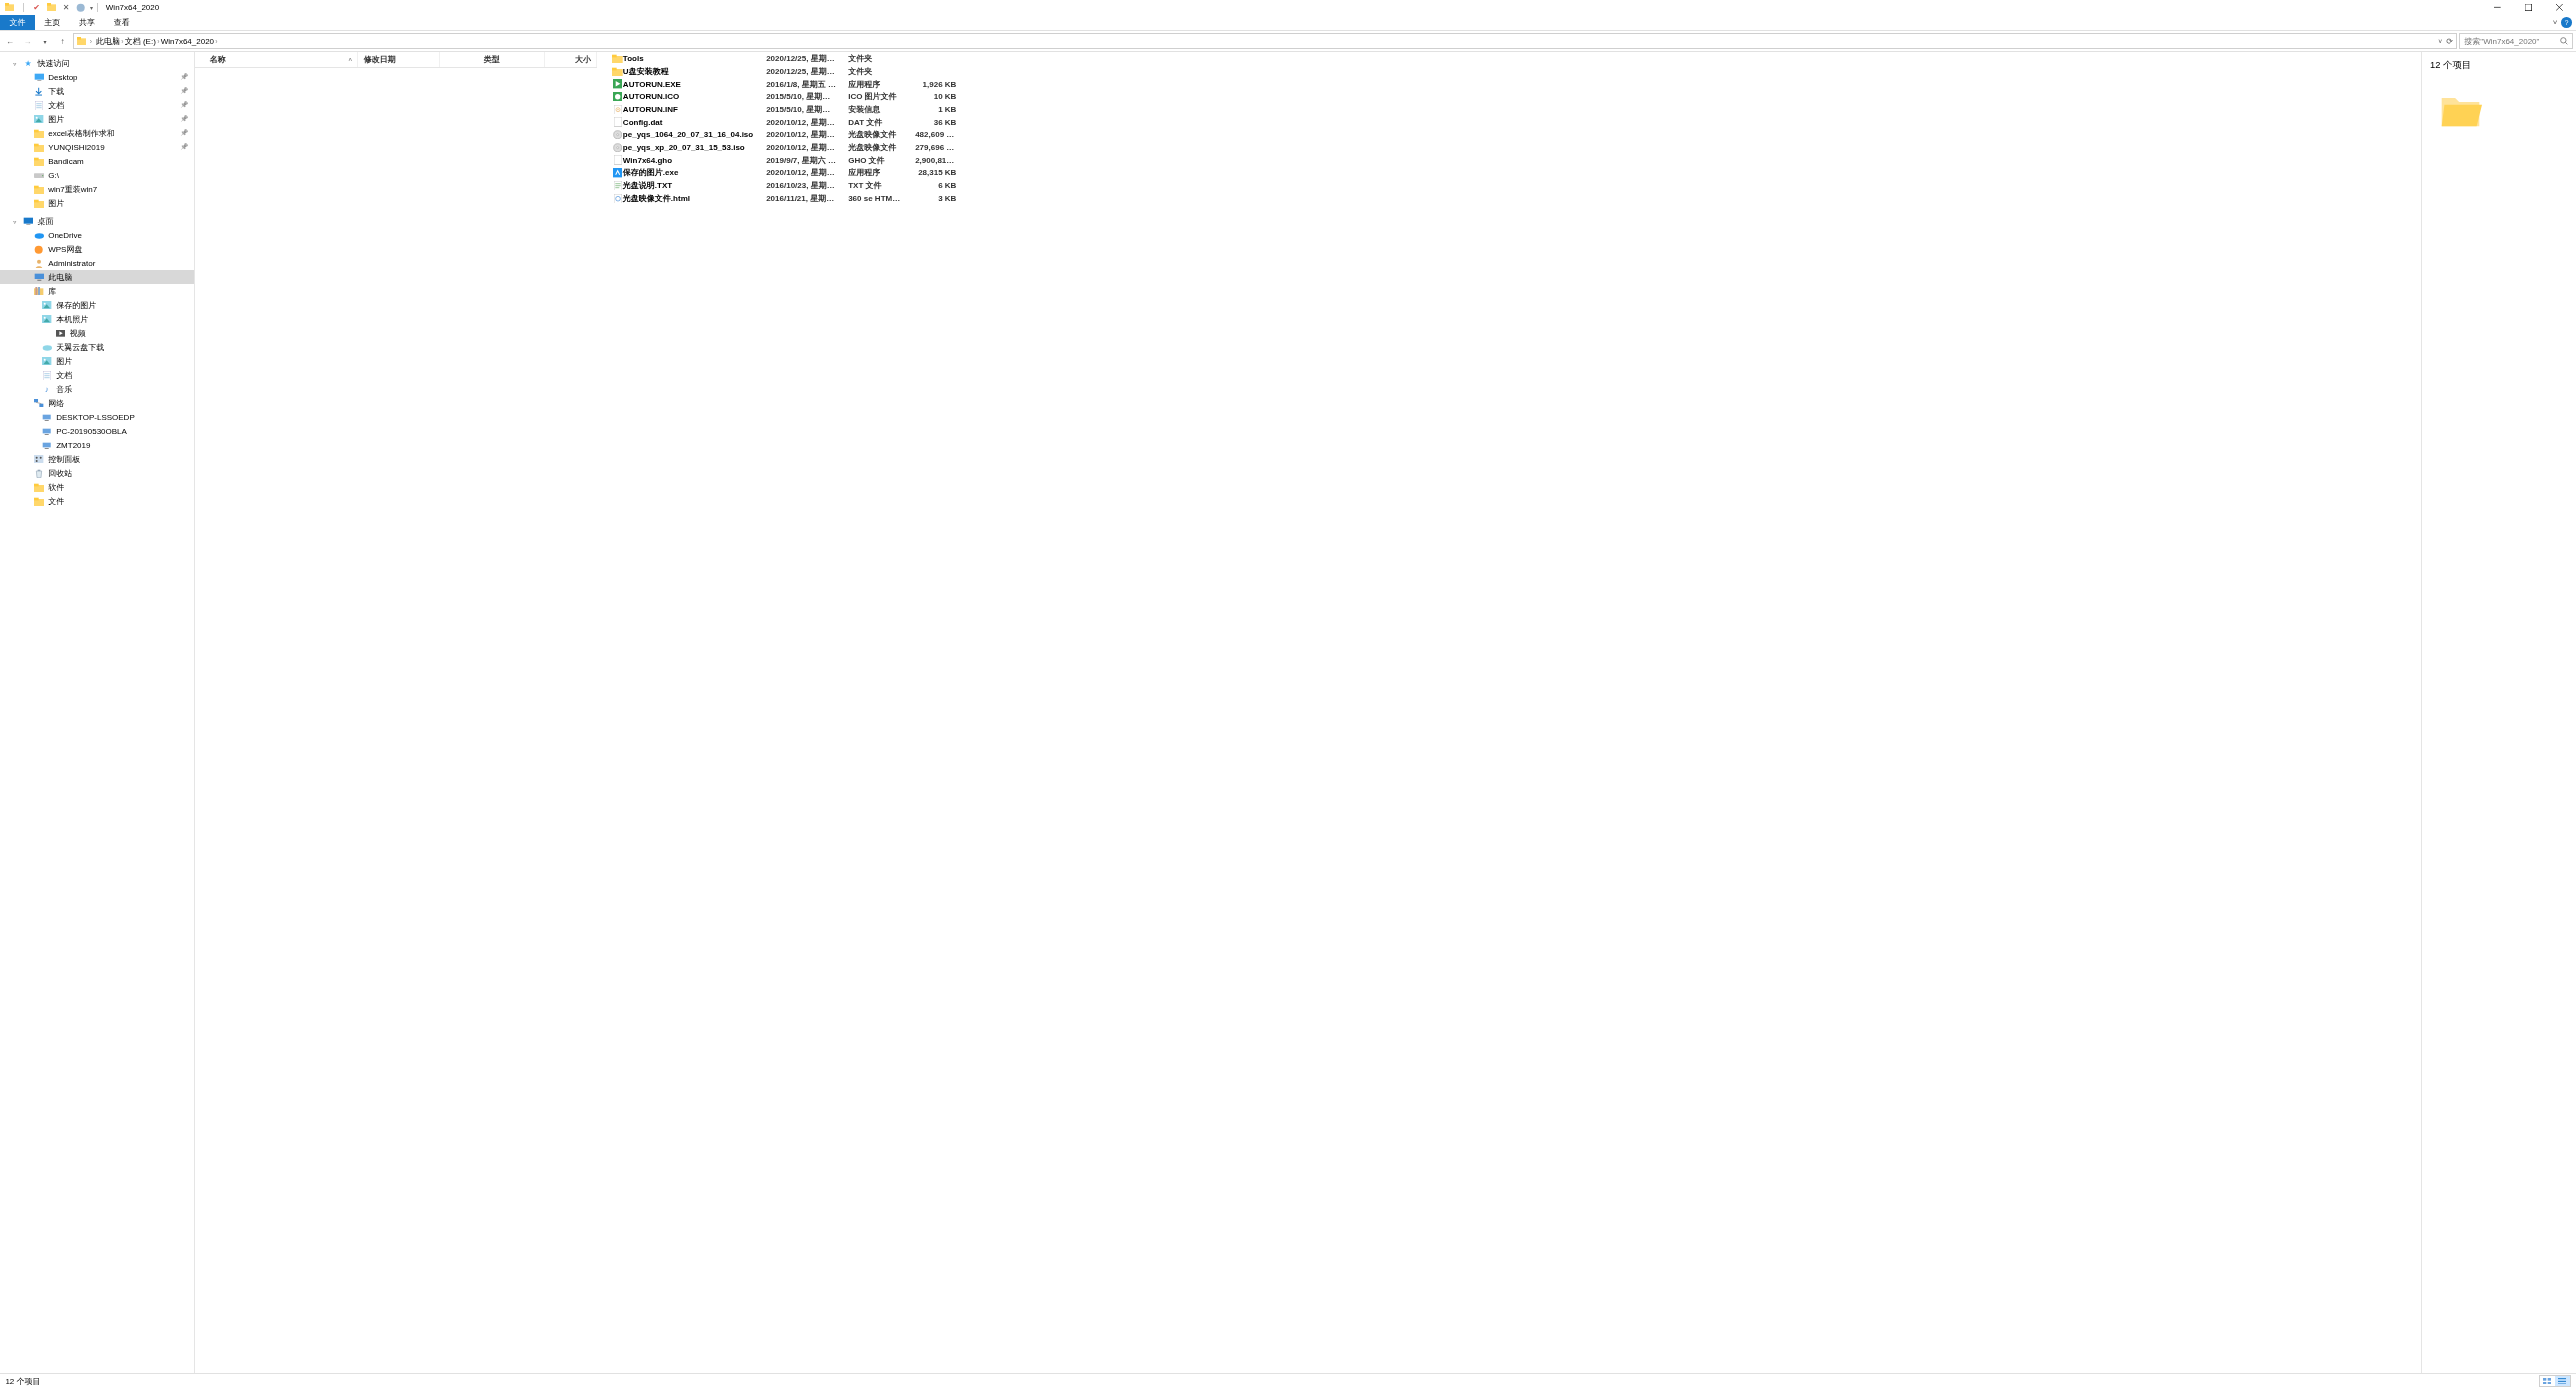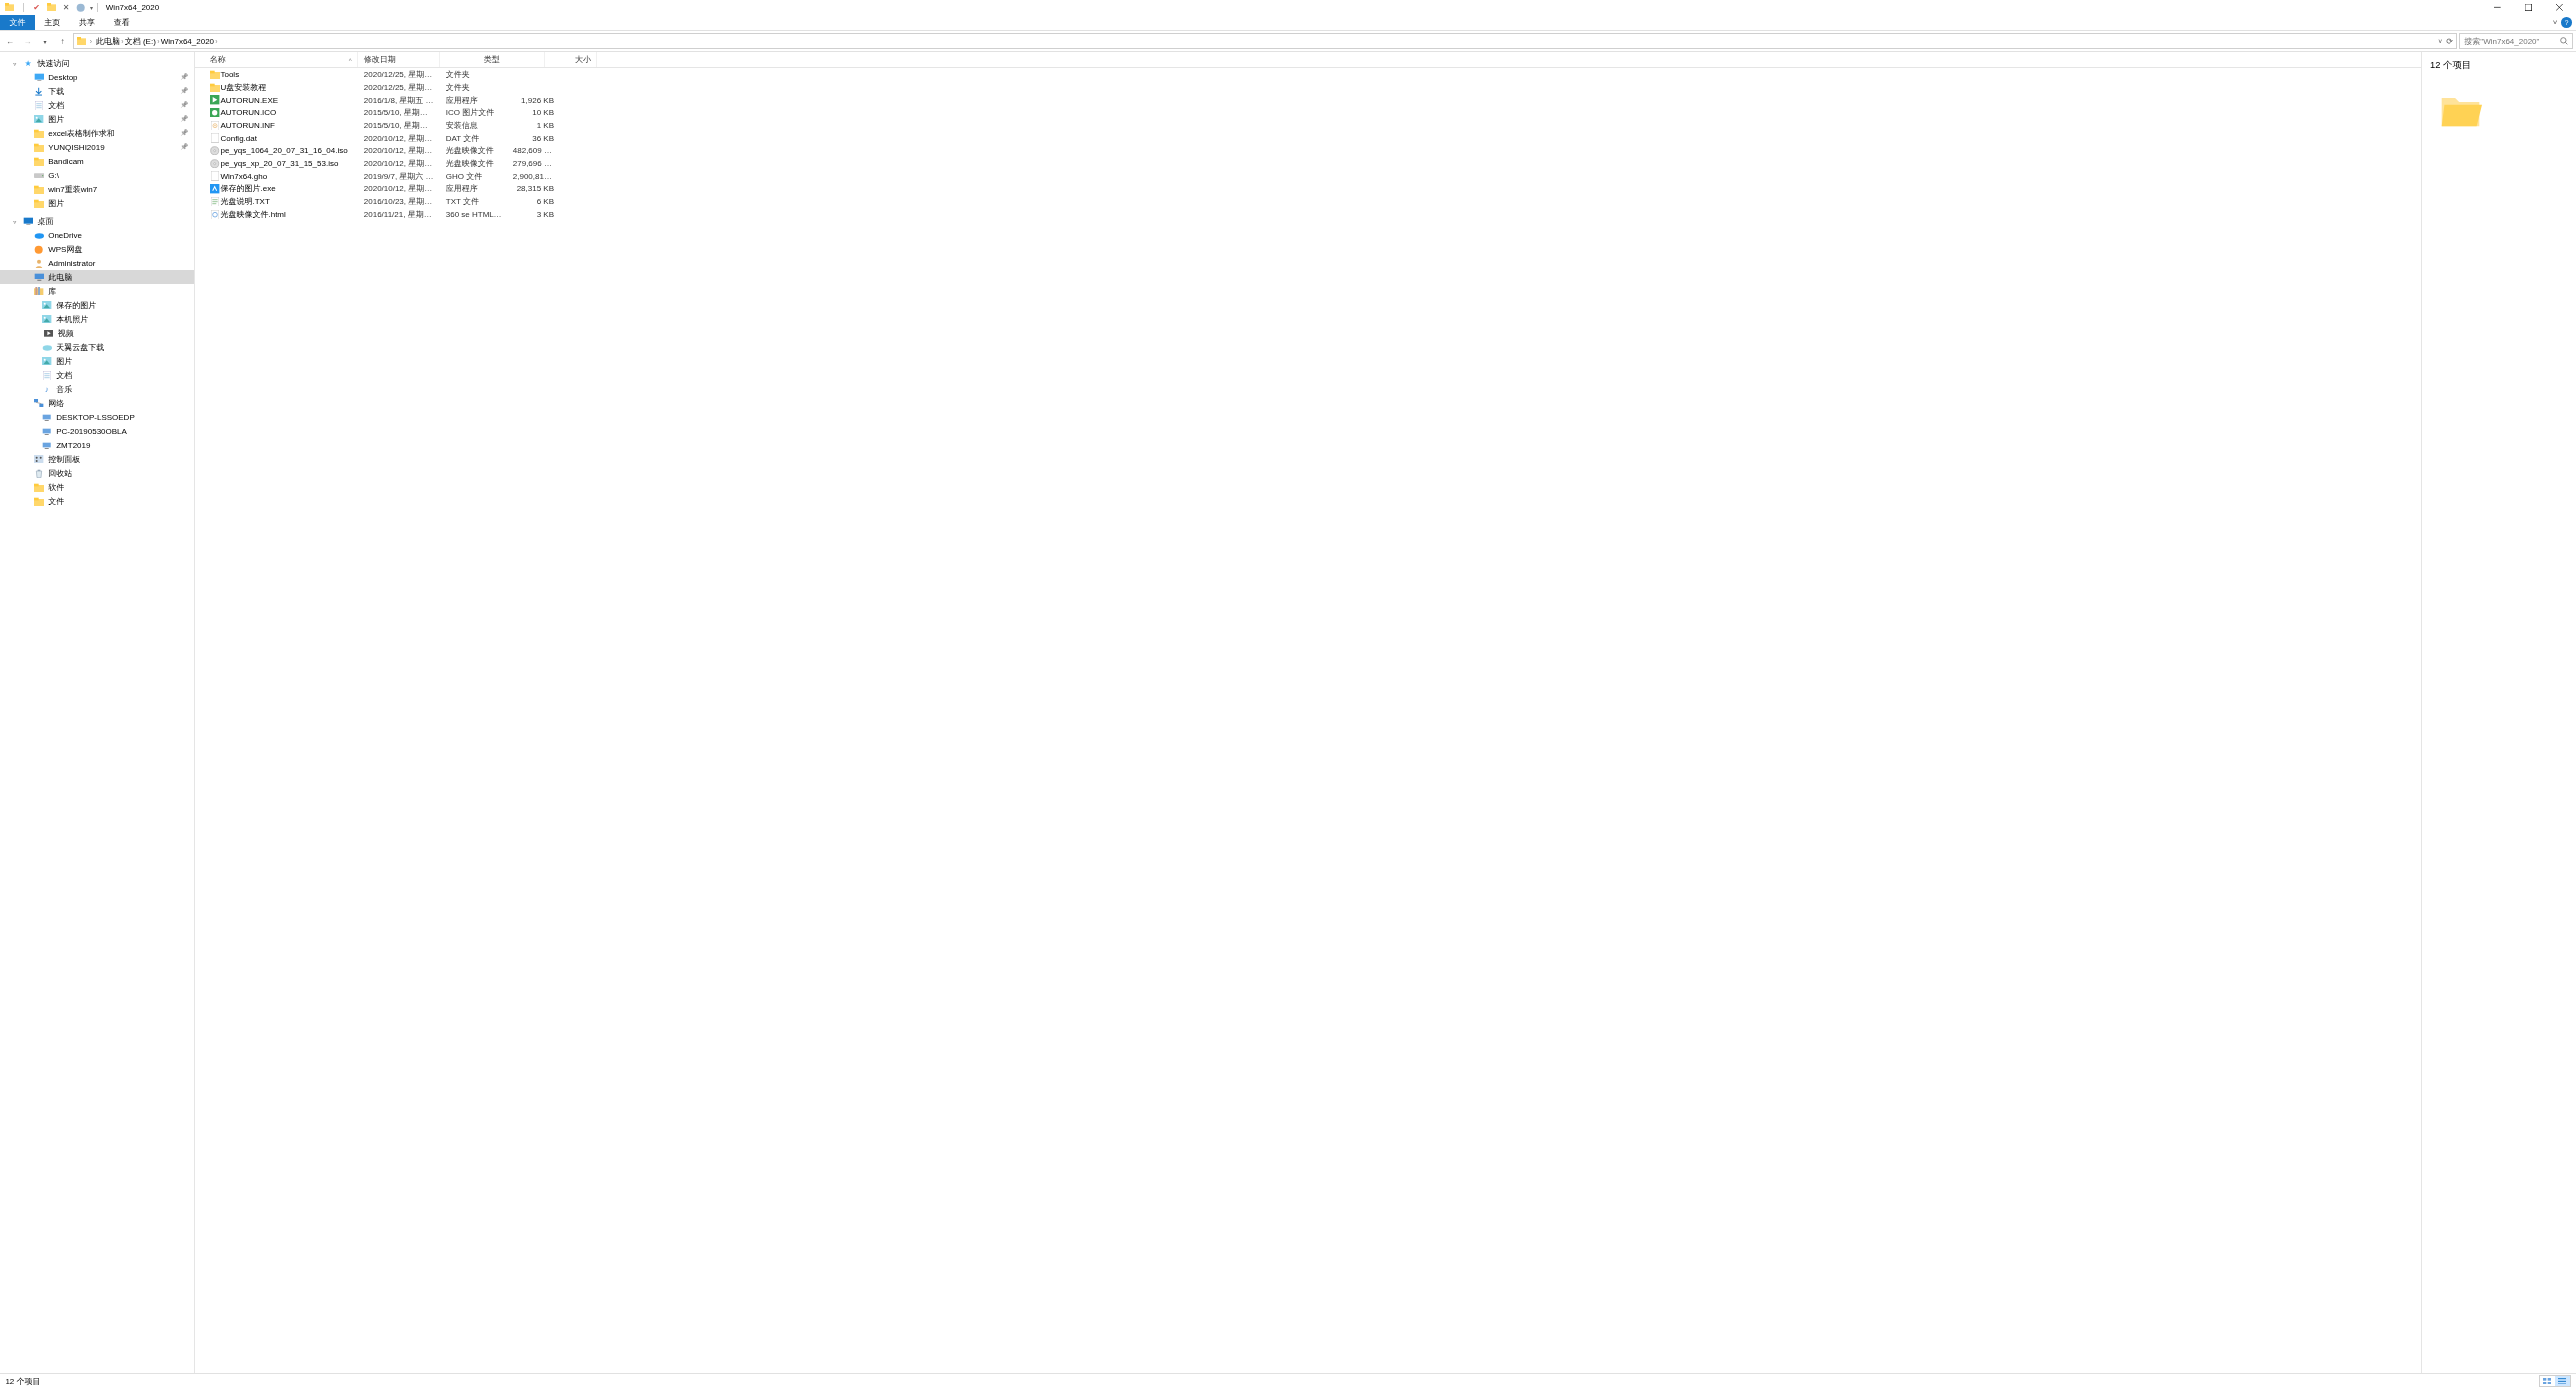"名称" .filepane { flex-direction: column -> row; font-weight: none -> bold }
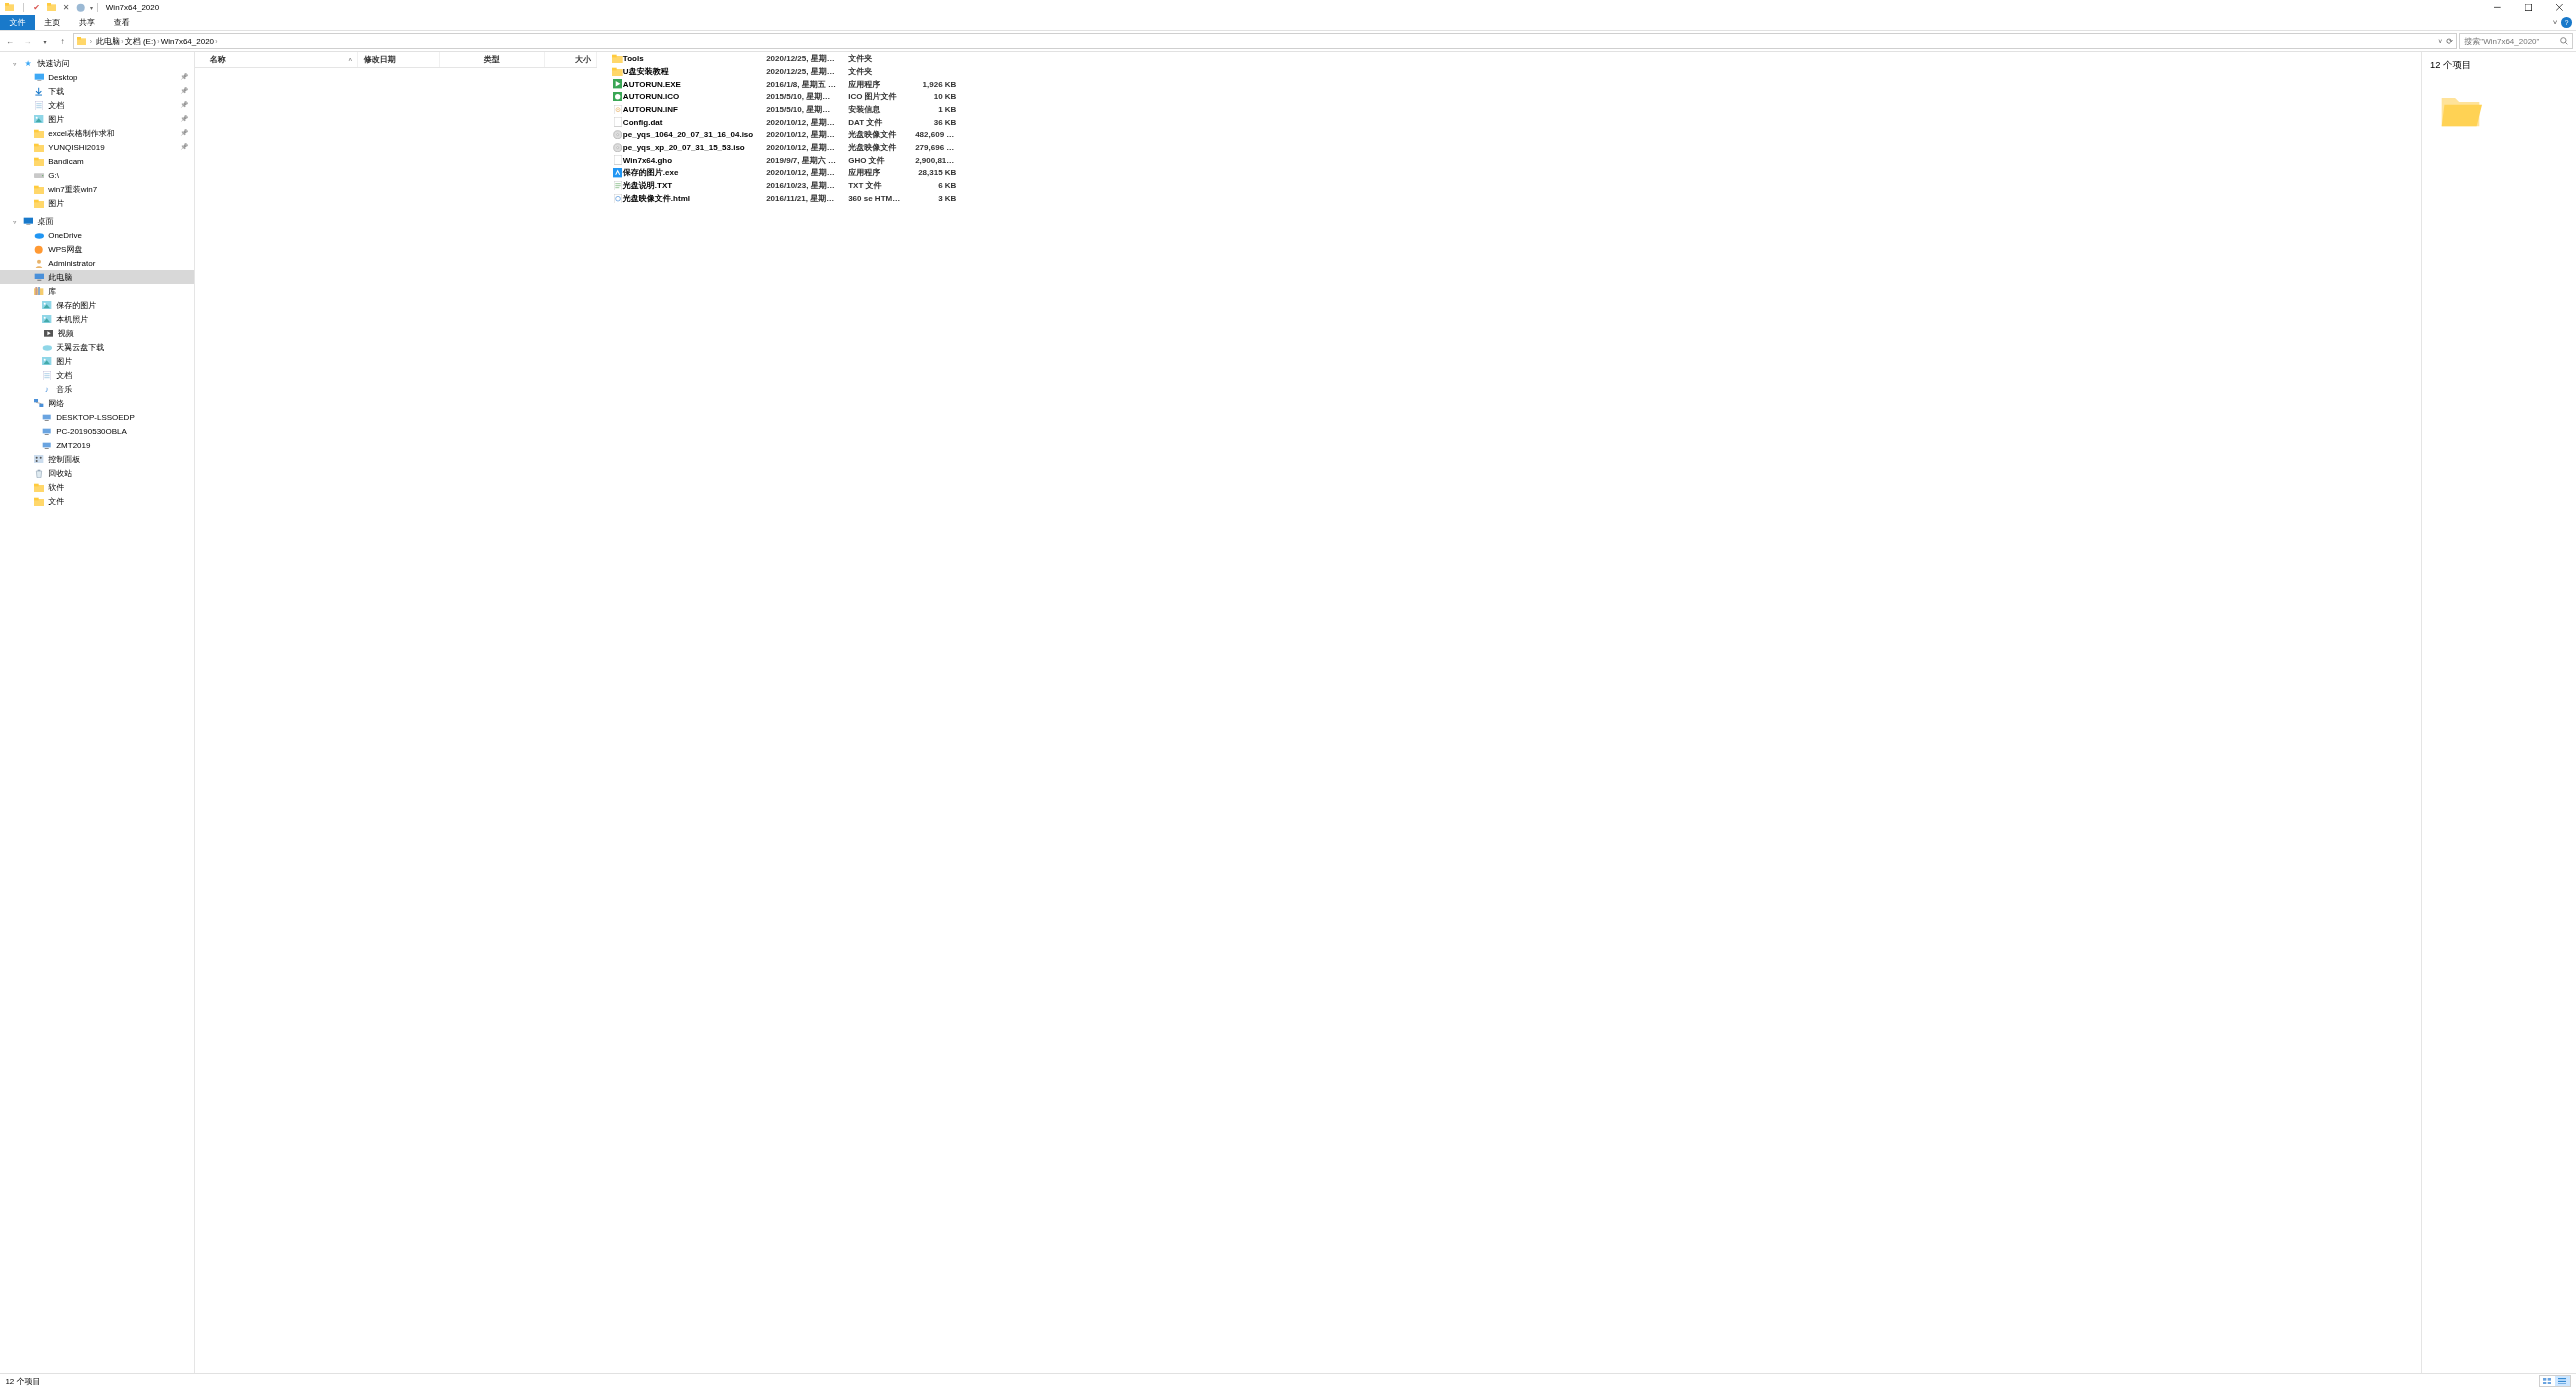"视频" div.tree-item { padding-left: 31px -> 43px }
